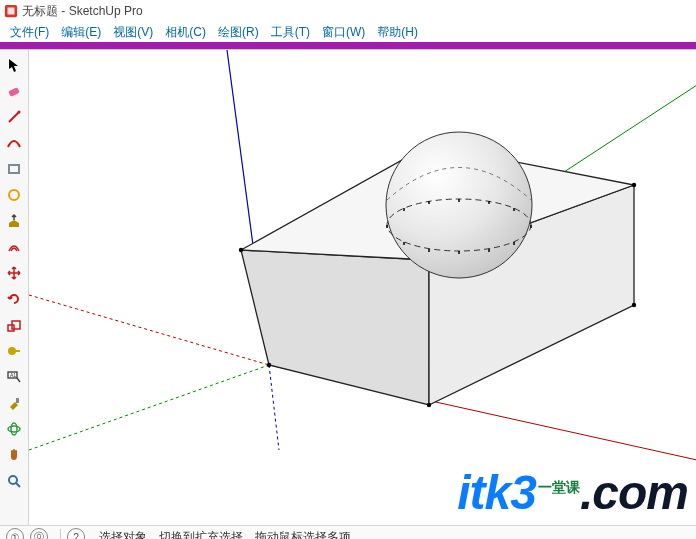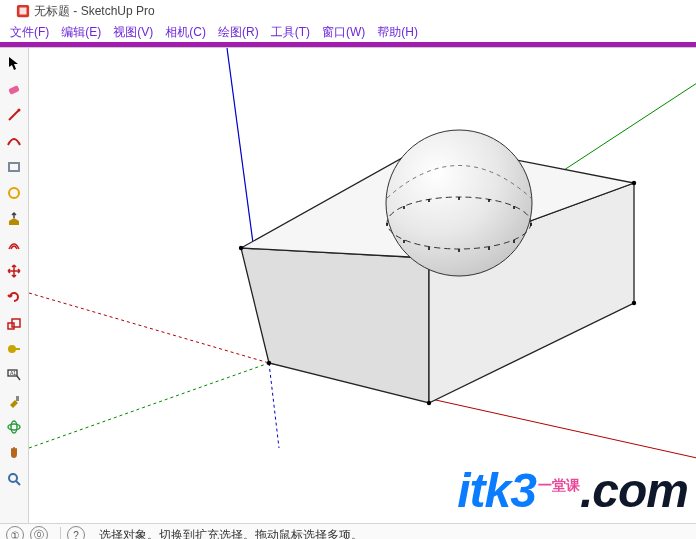"无标题 - SketchUp Pro" .titlebar { padding: 0 16px -> 0 4px }
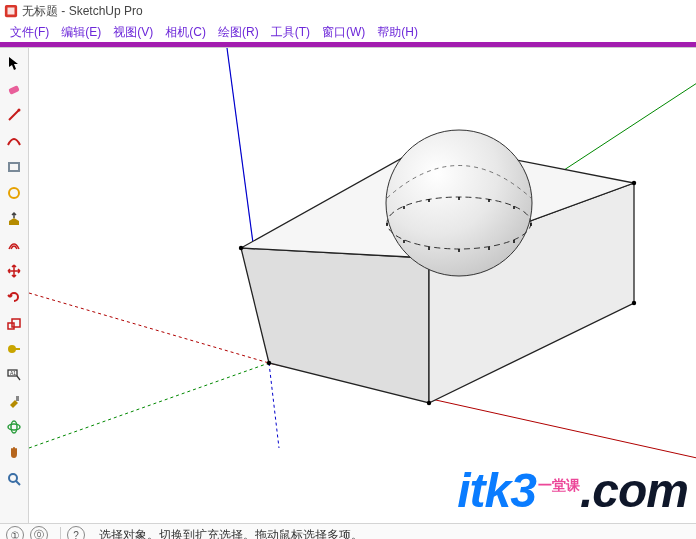"文件(F)" .menubar { border-bottom: 5px solid #a21caf -> 7px solid #a21caf; color: #6d28d9 -> #0369a1 }
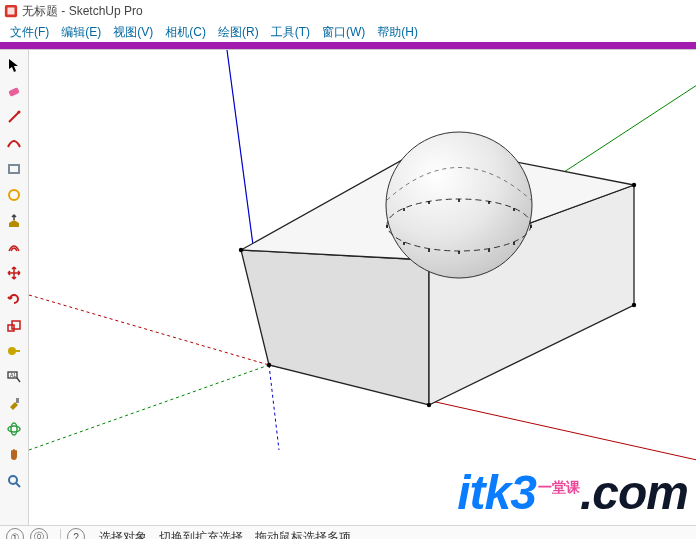"一堂课" .watermark .tag { color: #ec4899 -> #15803d }
